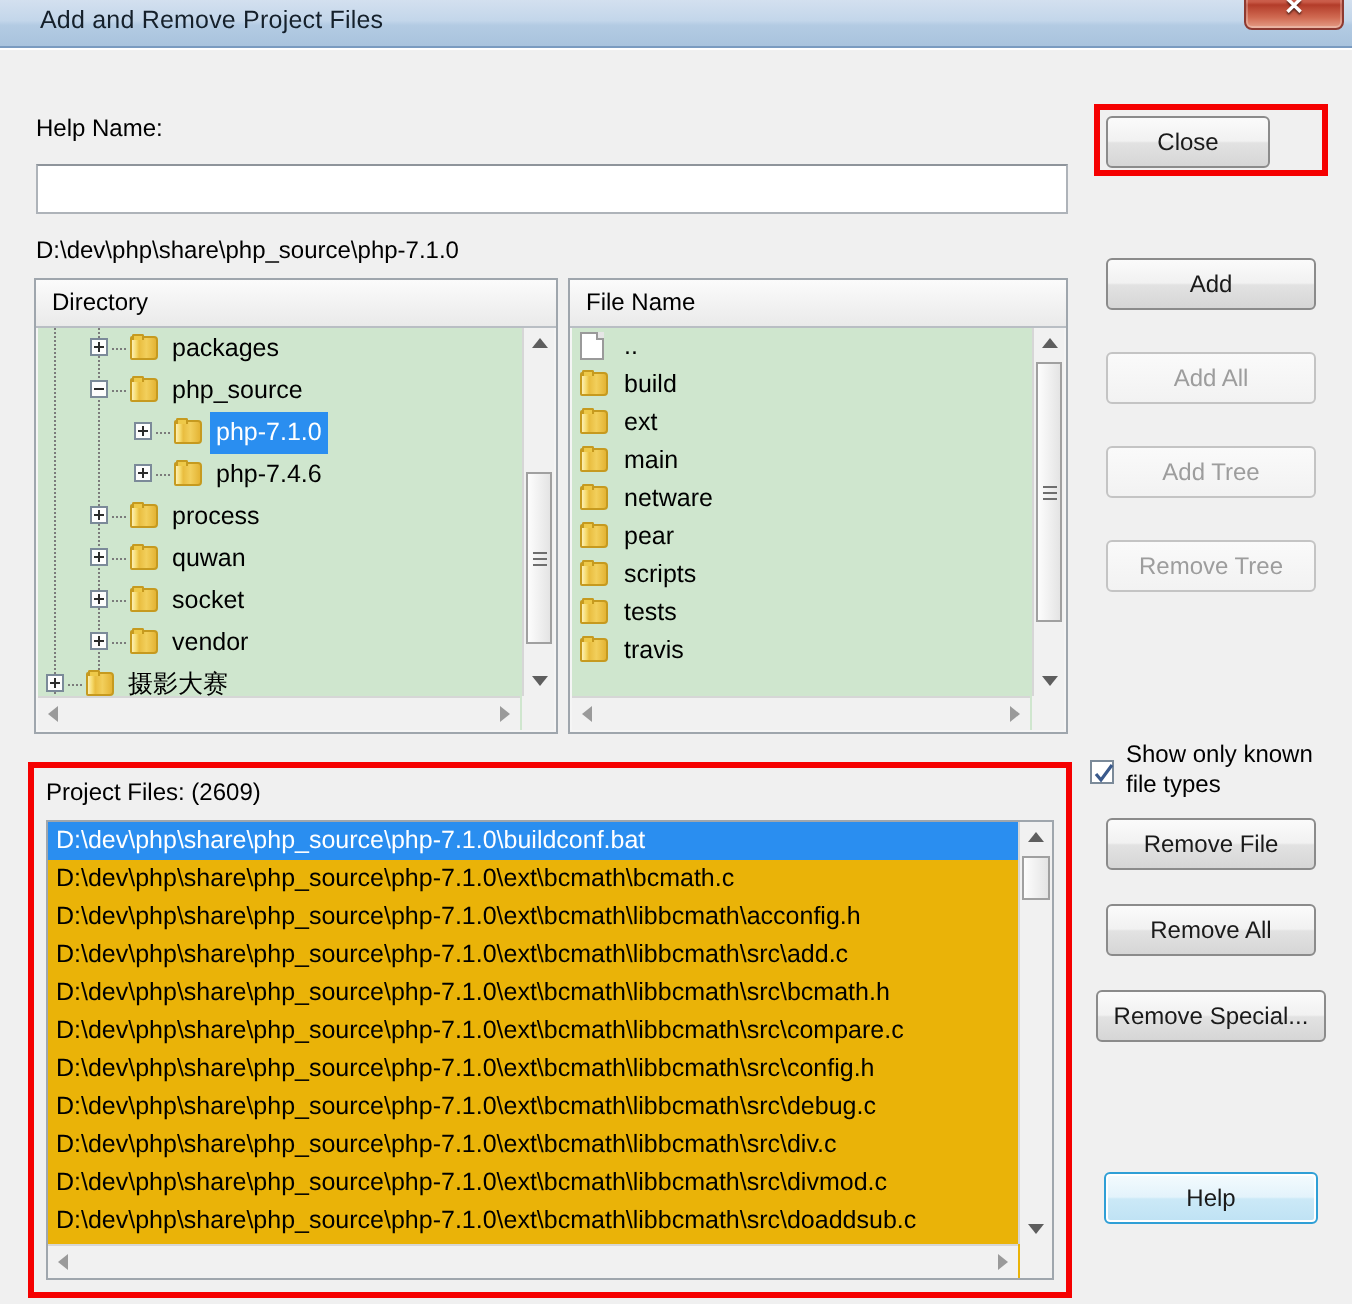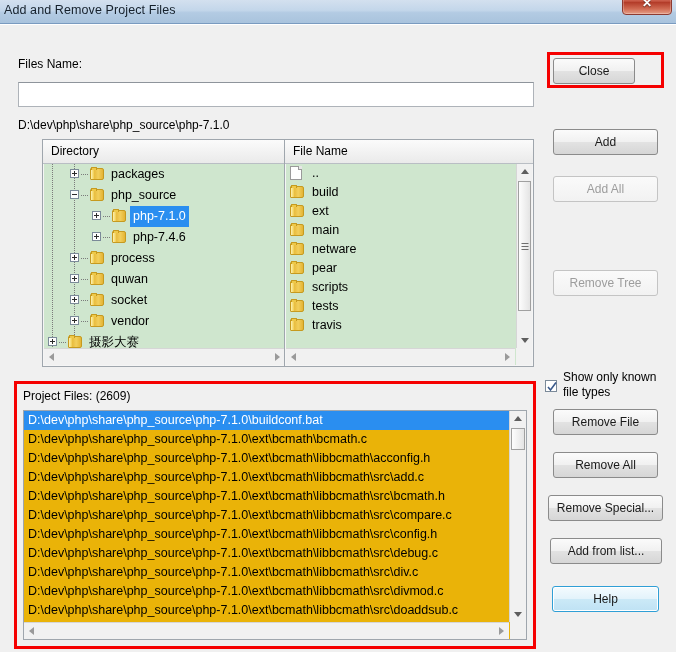"Add and Remove Project Files" .titlebar-text { left: 4px -> 20px }
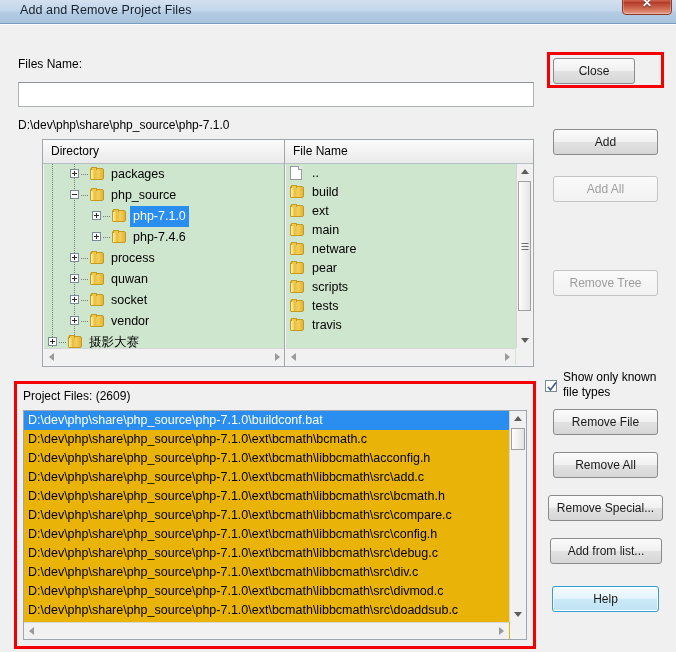"Files Name:" div.lbl { text: Files -> Help }
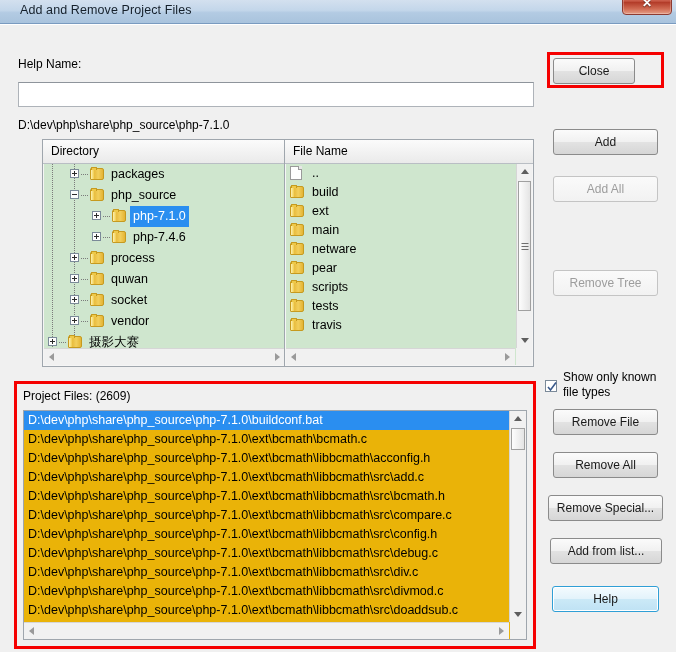"Directory" #dirPanel { margin-left: 25px -> none }
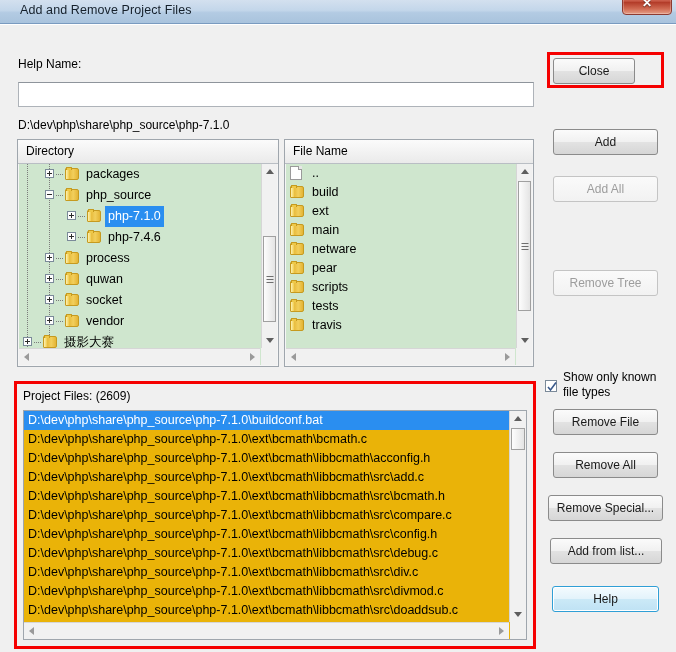"Add Tree" div.btn { html: none -> <div>Add Tree</div> }
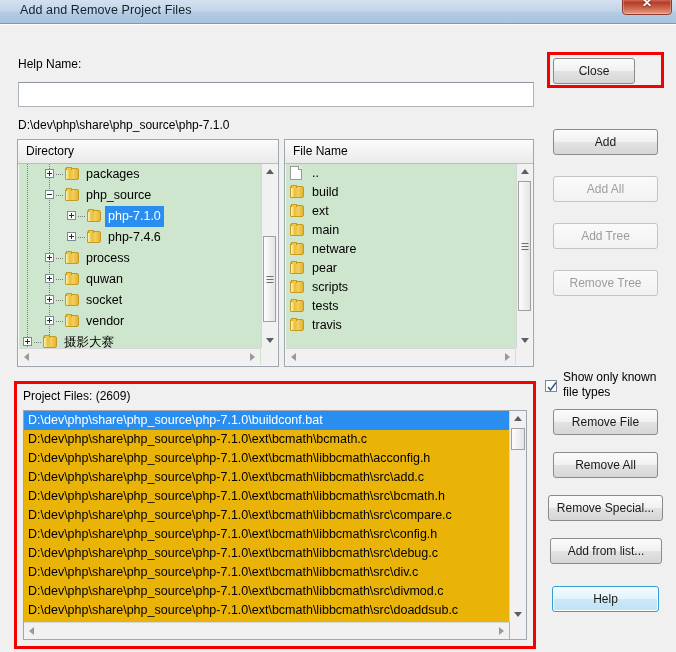"Add from list..." div.btn { html: <div>Add from list...</div> -> none }
